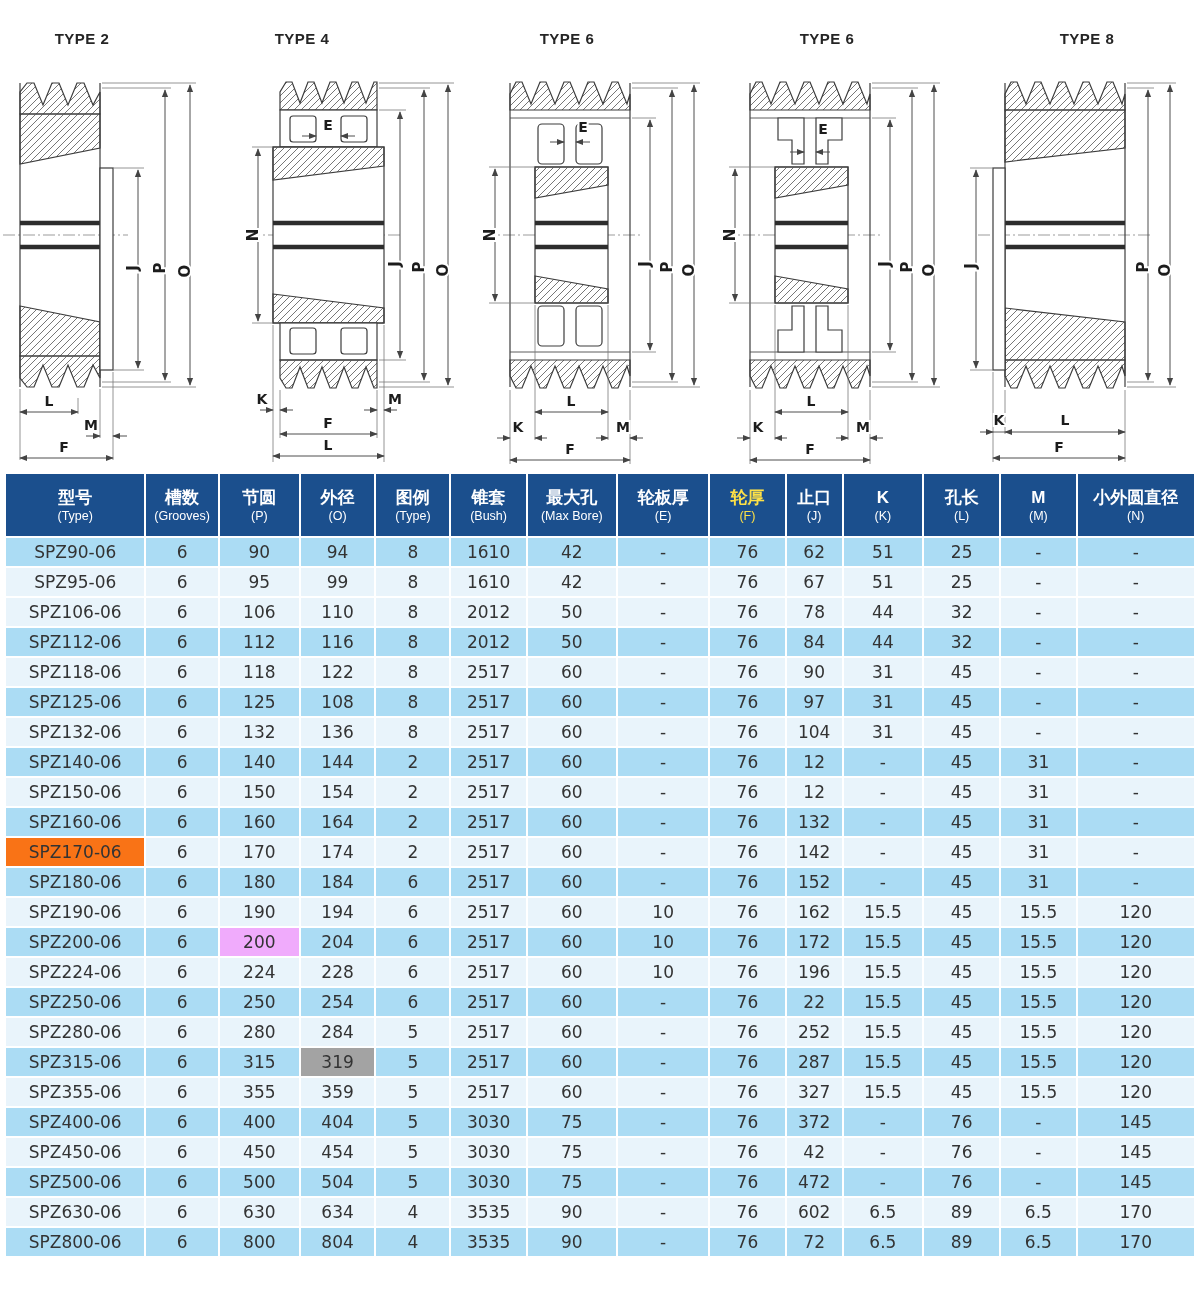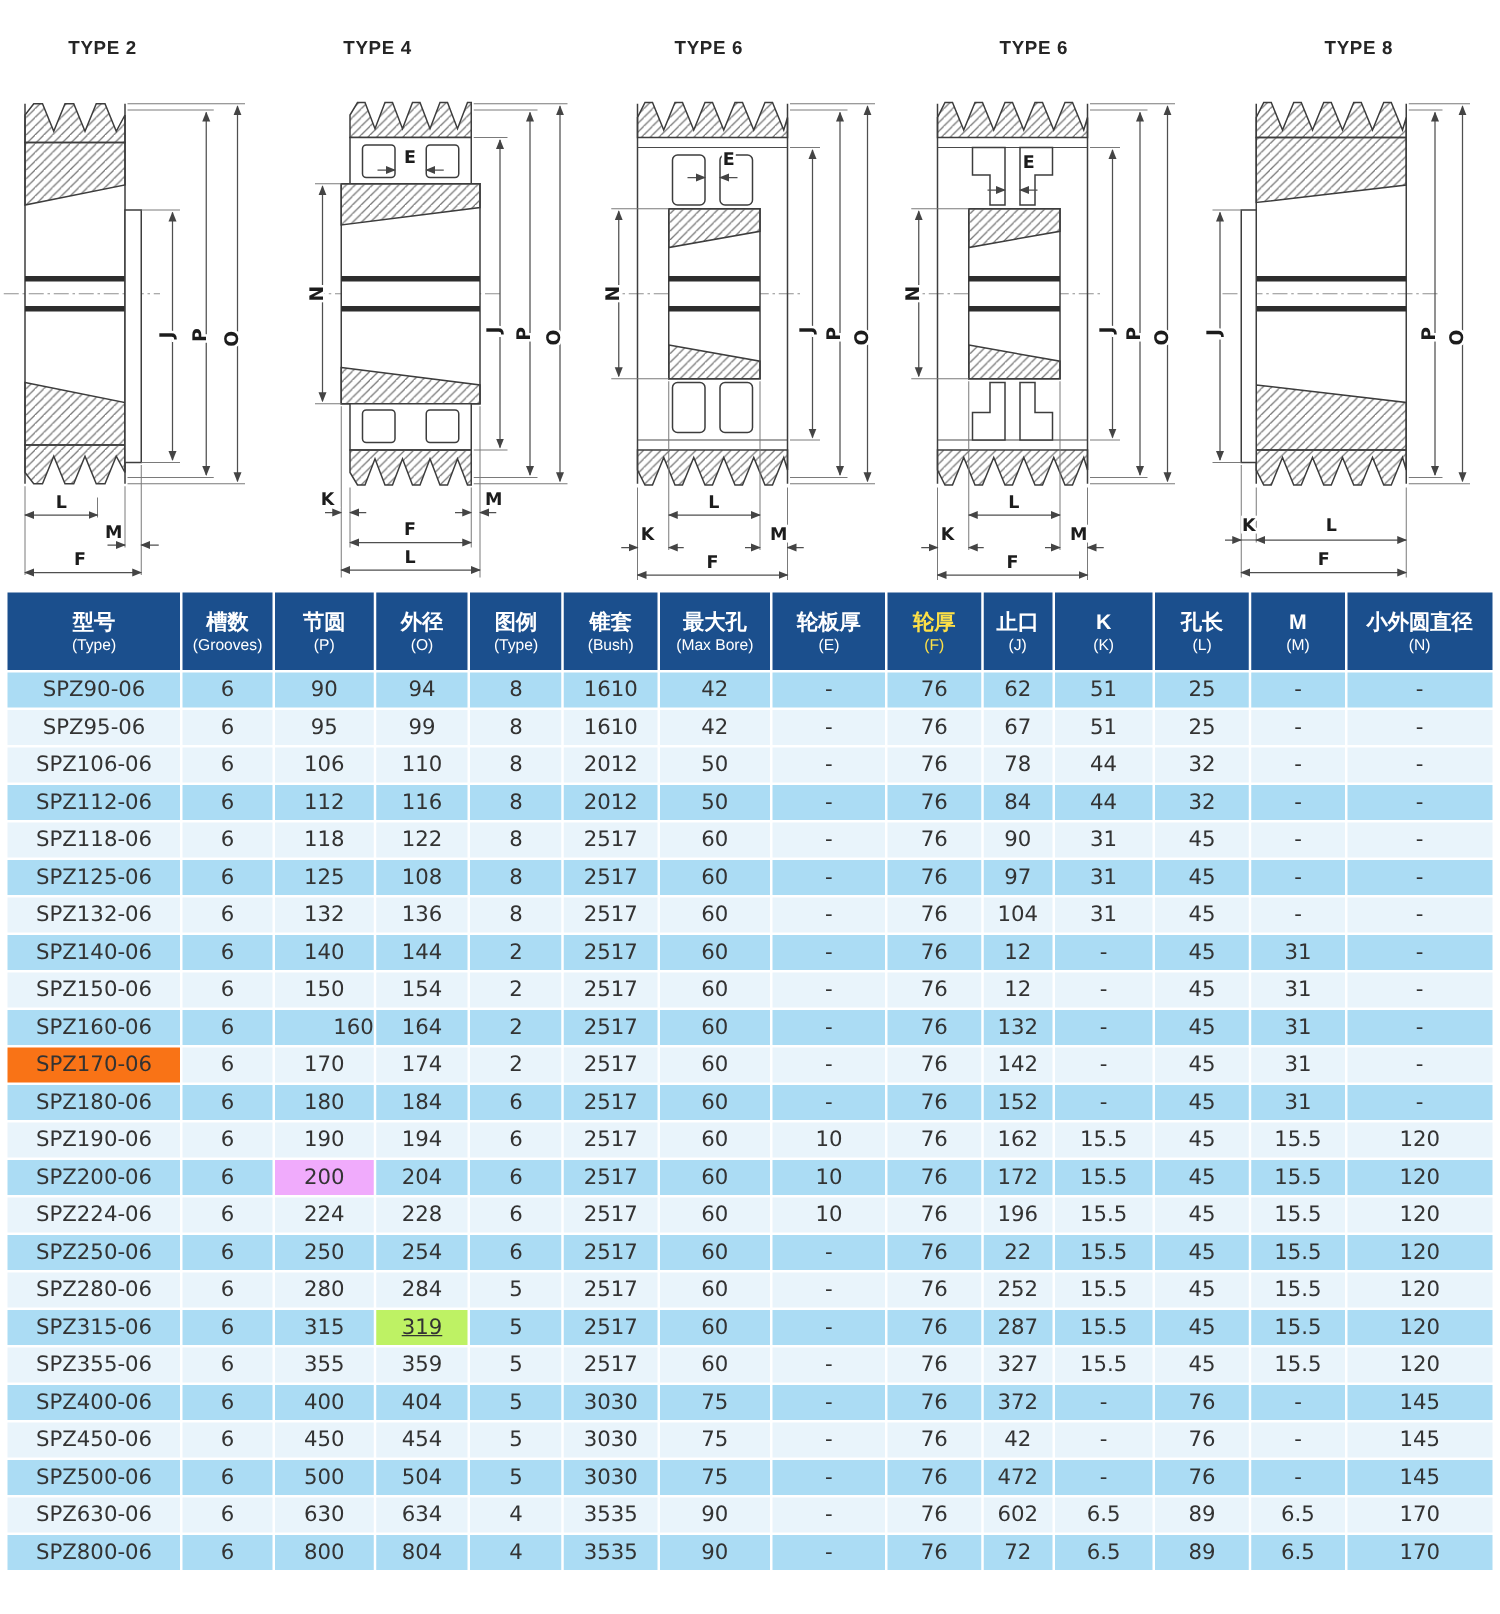"160" td { text-align: right -> none }
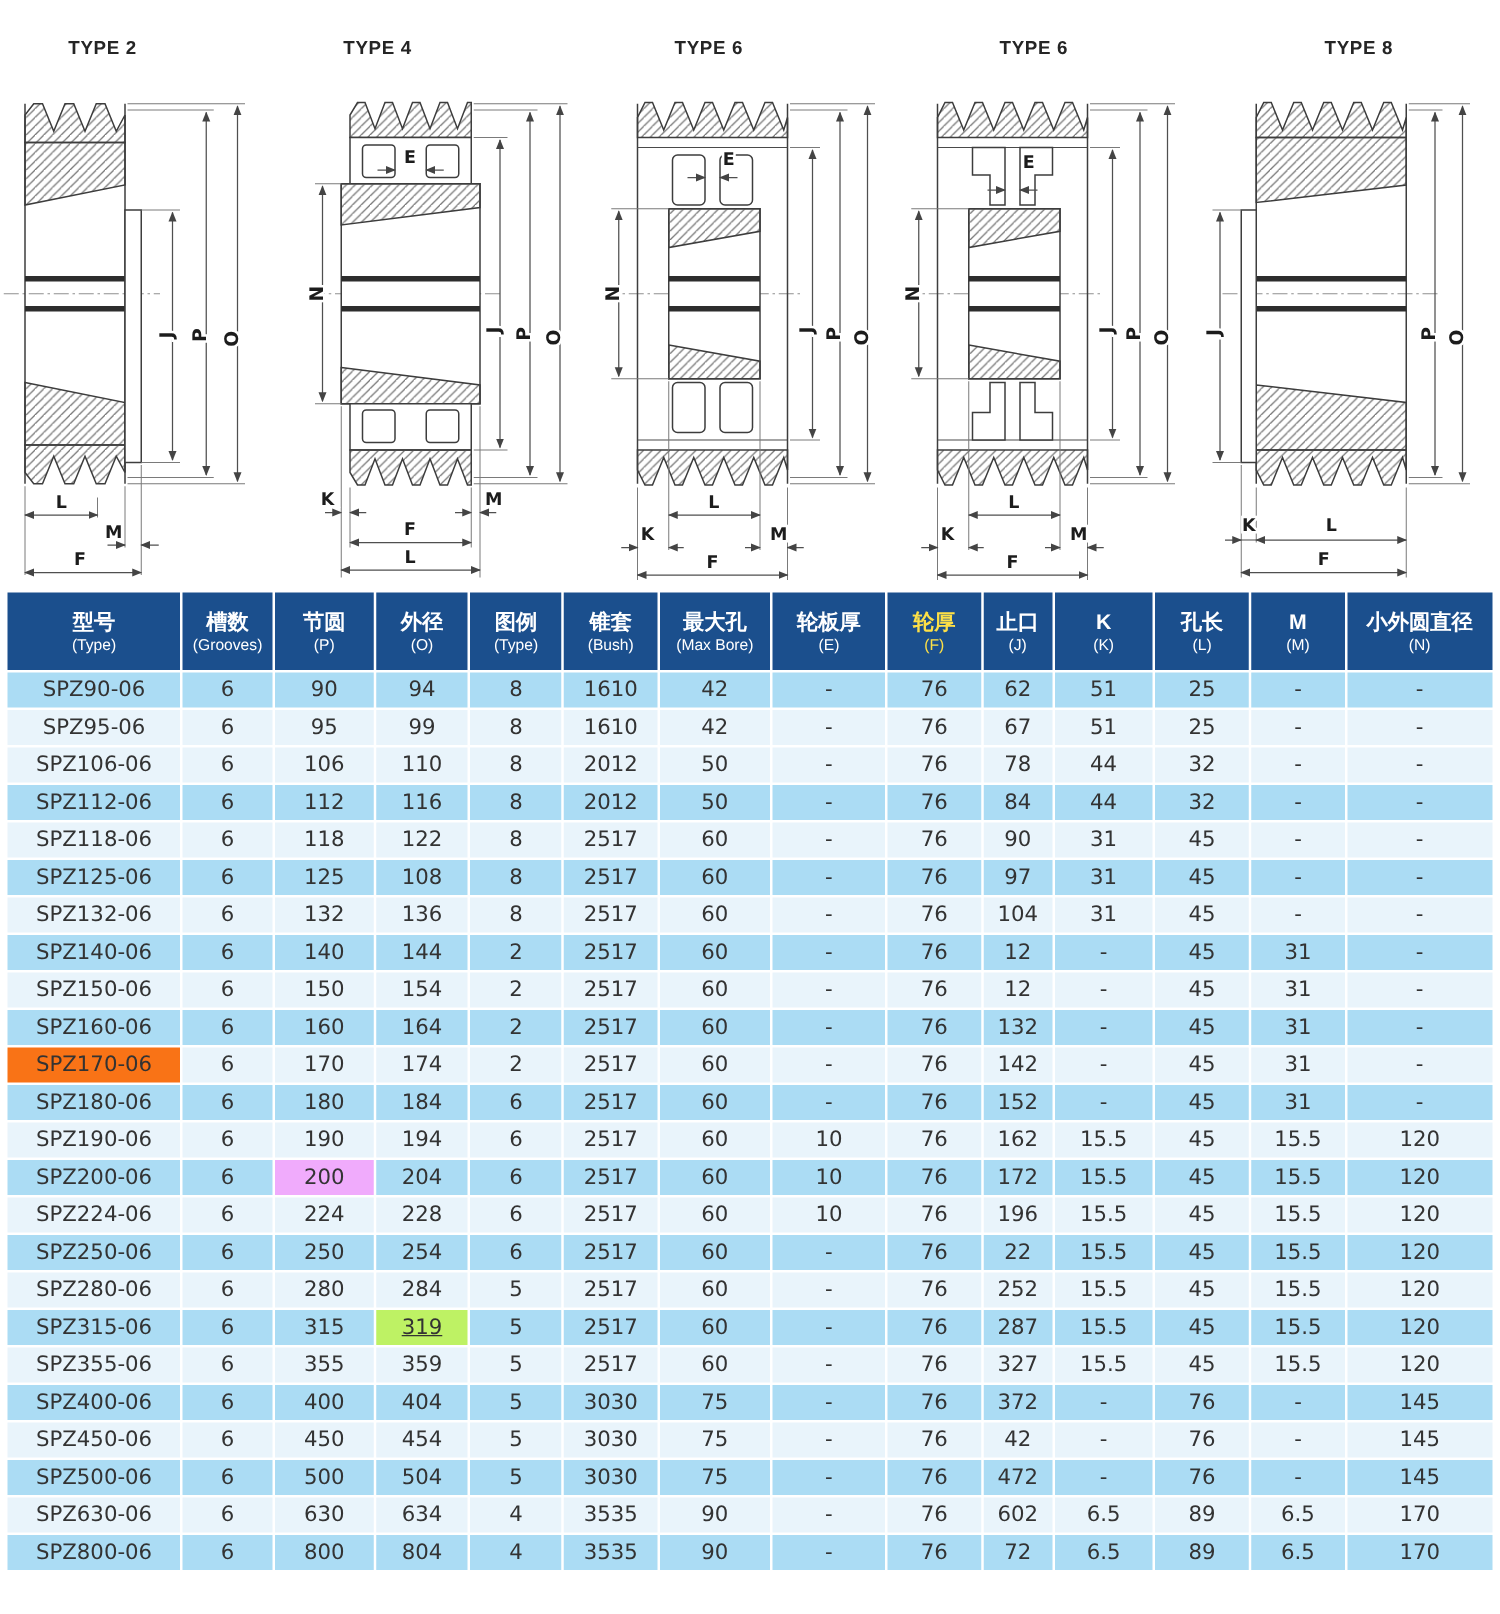"319" td { background: #bef264 -> #a3a3a3; text-decoration: underline -> none }
